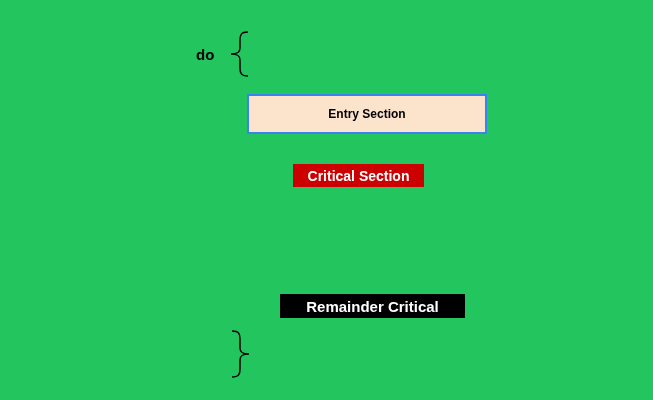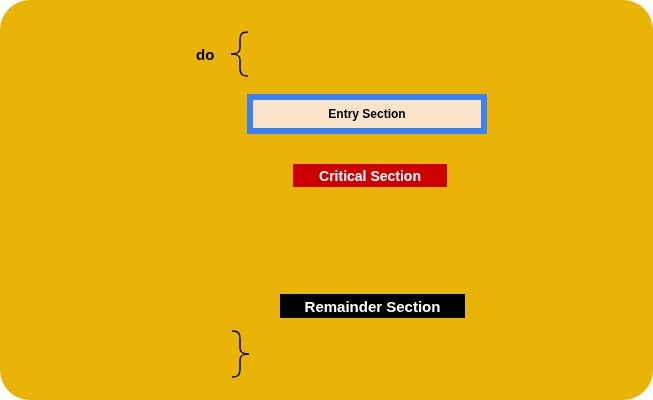"do" .canvas { background: #eab308 -> #22c55e; border-radius: 30px -> none }
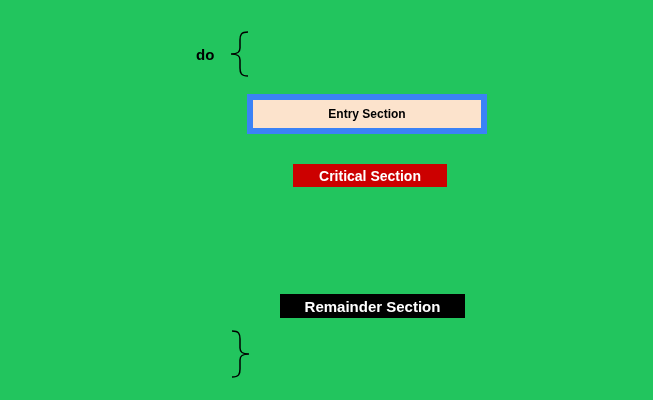"Entry Section" .section-box { border: 6px solid #3b82f6 -> 2px solid #3b82f6 }
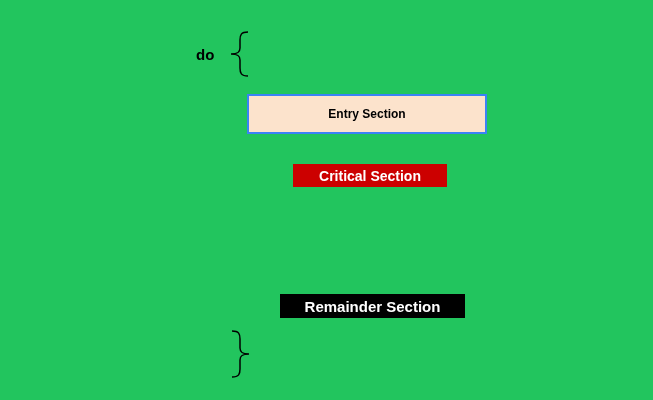"Critical Section" .critical-bar { width: 154px -> 131px }
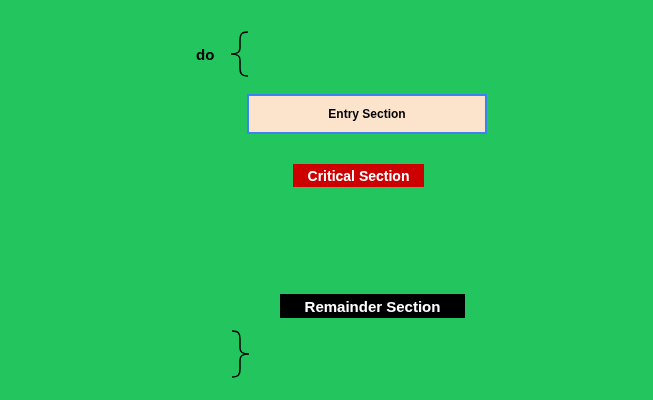"Remainder Section" div.box { text: Section -> Critical }
